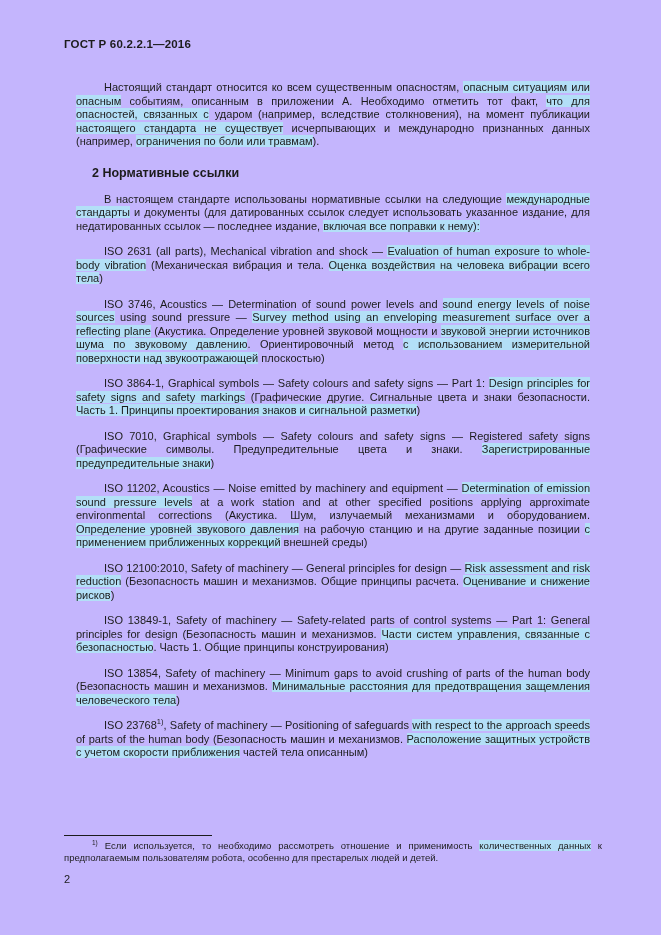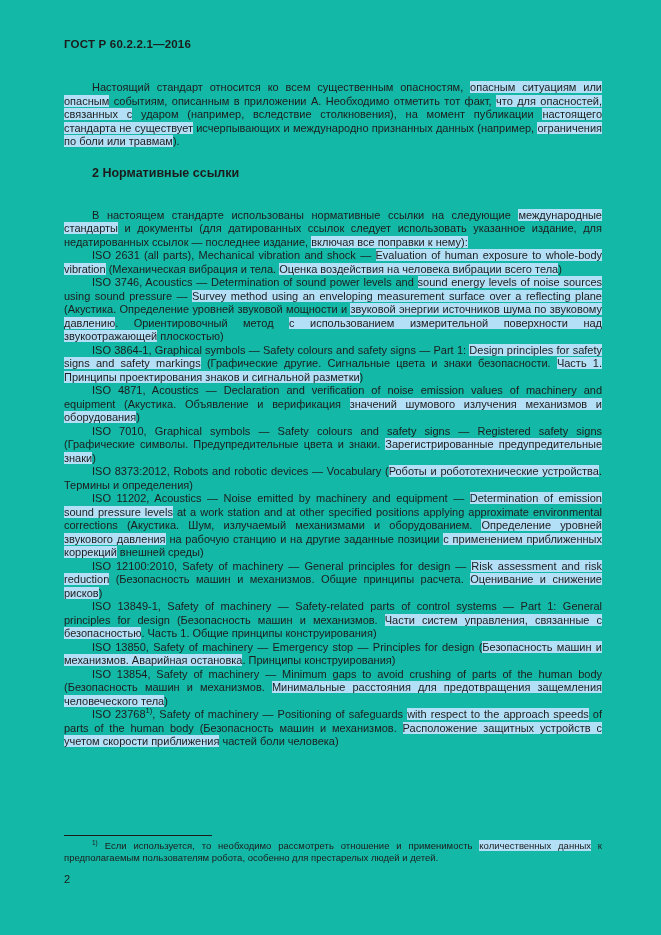"ГОСТ Р 60.2.2.1—2016" .page { background: #14b8a6 -> #c4b5fd }
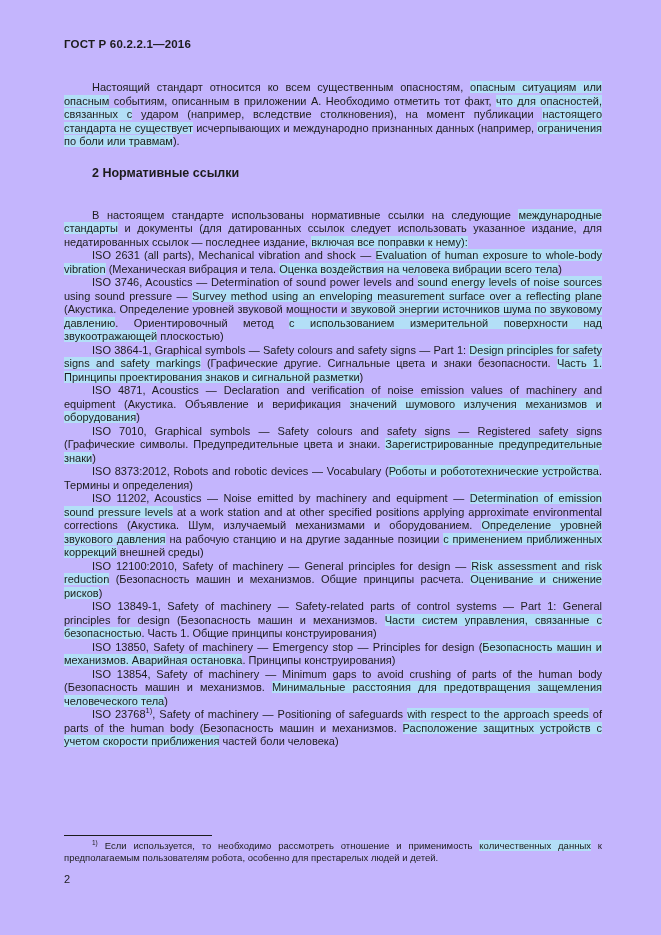"Настоящий стандарт относится ко всем" .para { margin: 0 -> 12px }
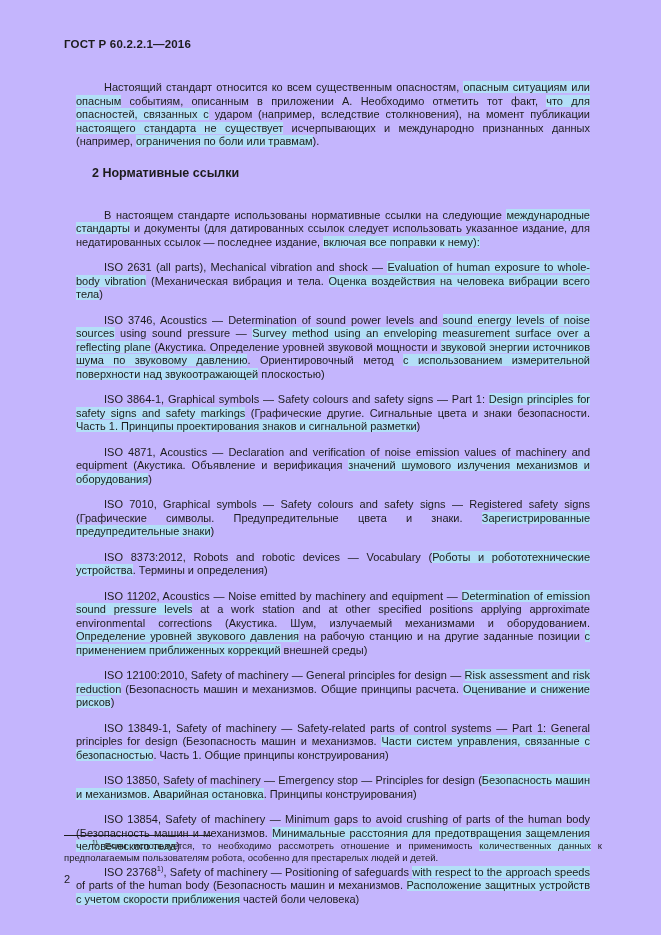"2 Нормативные ссылки" .section-heading { margin: 17px 0 29px 28px -> 17px 0 13px 28px }
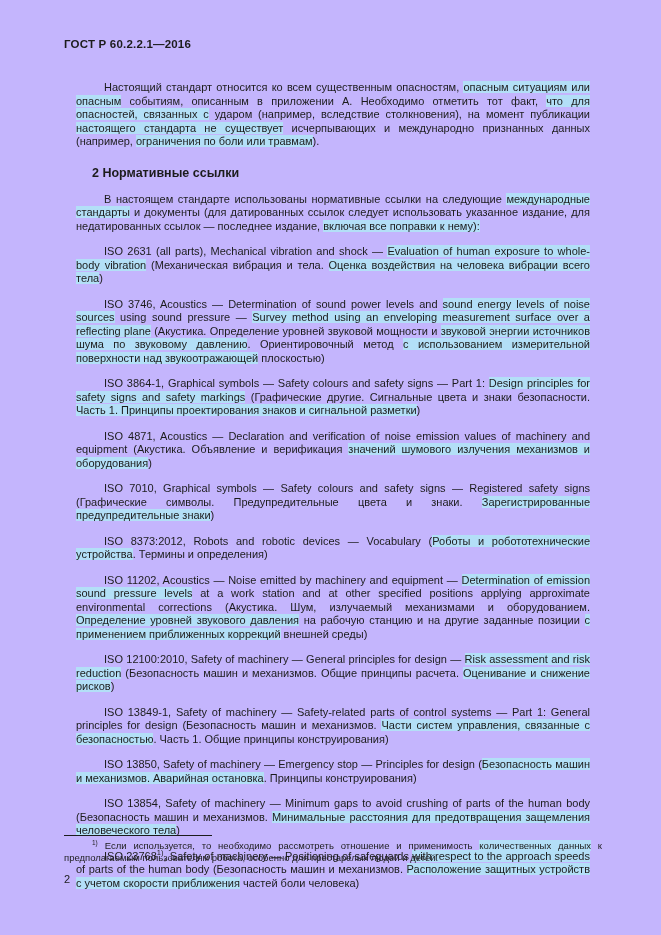"ISO 4871, Acoustics — Declaration" p.para { html: <p><span>ISO 4871, Acoustics — Declaration and verification of noise emission values of machinery and equipment (Акустика. Объявление и верификация </span><span>значений шумового излучения механизмов и оборудования</span><span>)</span></p> -> none }
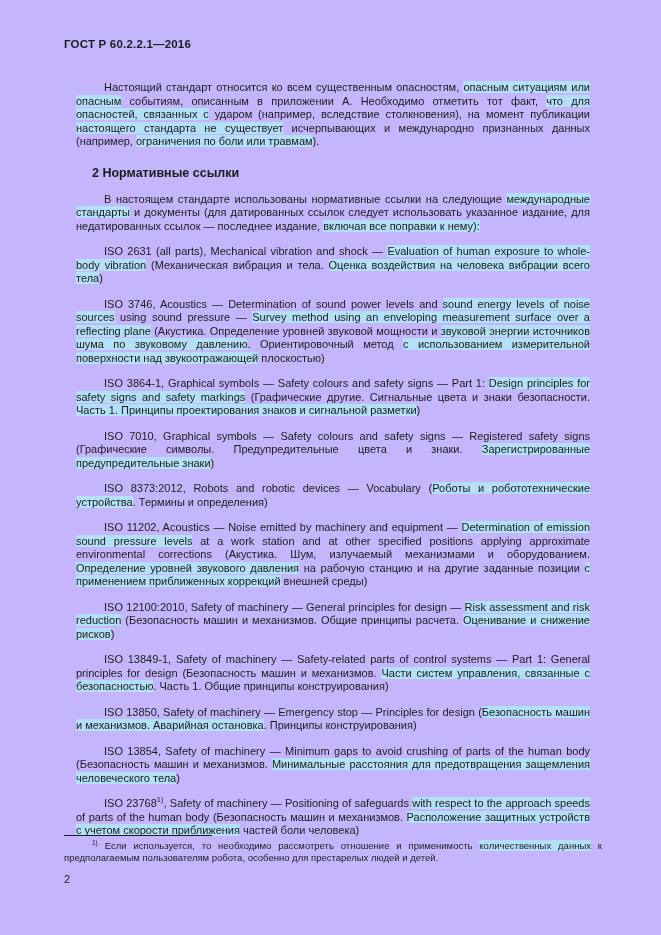"ISO 8373:2012, Robots and robotic" p.para { html: <p><span>ISO 8373:2012, Robots and robotic devices — Vocabulary (</span><span>Роботы и робототехнические устройства</span><span>. Термины и определения)</span></p> -> none }
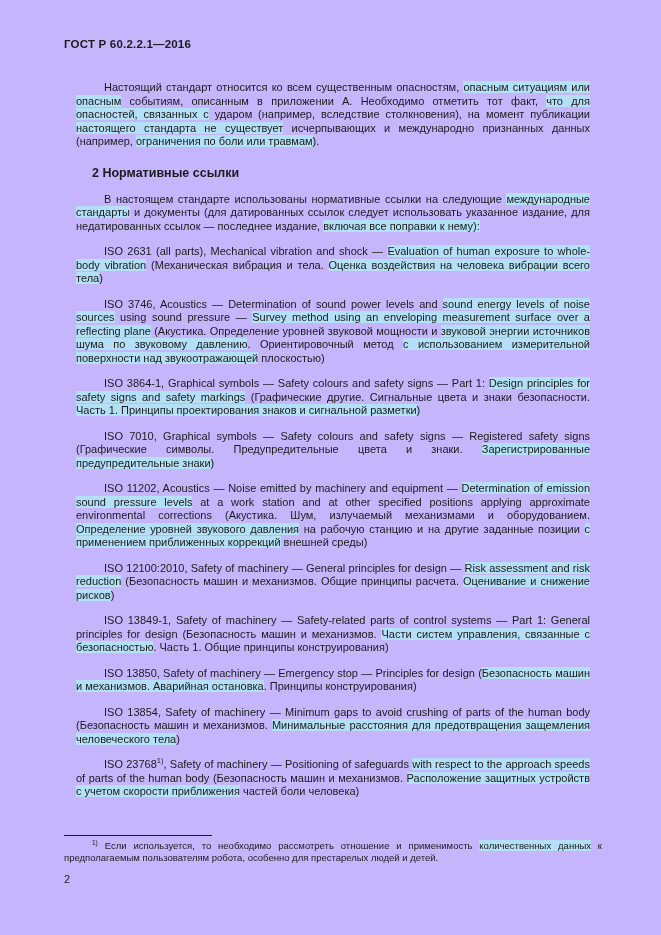"ISO 13850, Safety of machinery" p.para { html: <p><span>ISO 13850, Safety of machinery — Emergency stop — Principles for design (</span><span>Безопасность машин и механизмов. Аварийная остановка</span><span>. Принципы конструирования)</span></p> -> none }
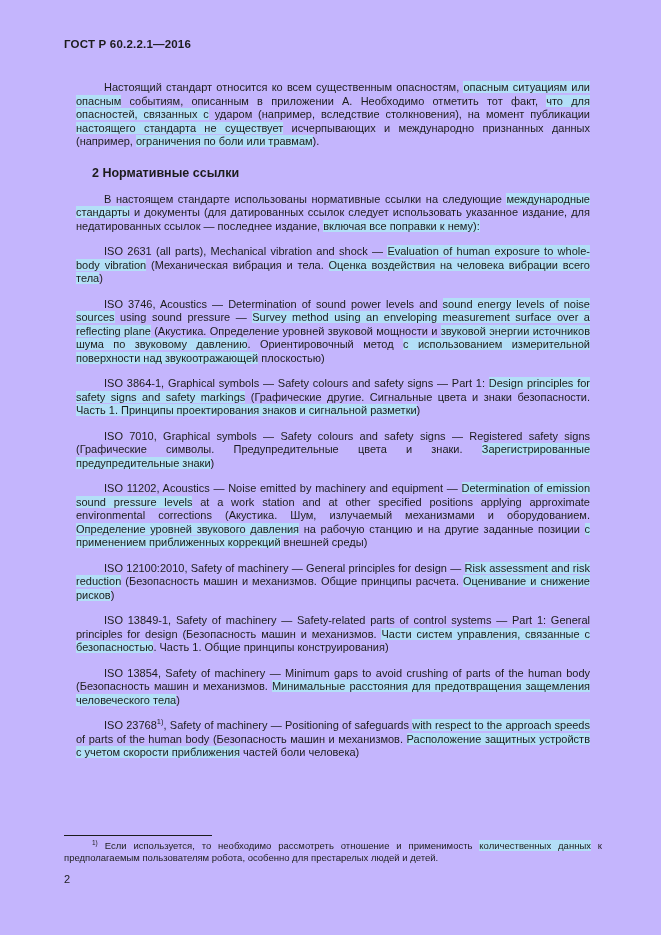"частей боли человека)" span { text: боли человека -> тела описанным }
